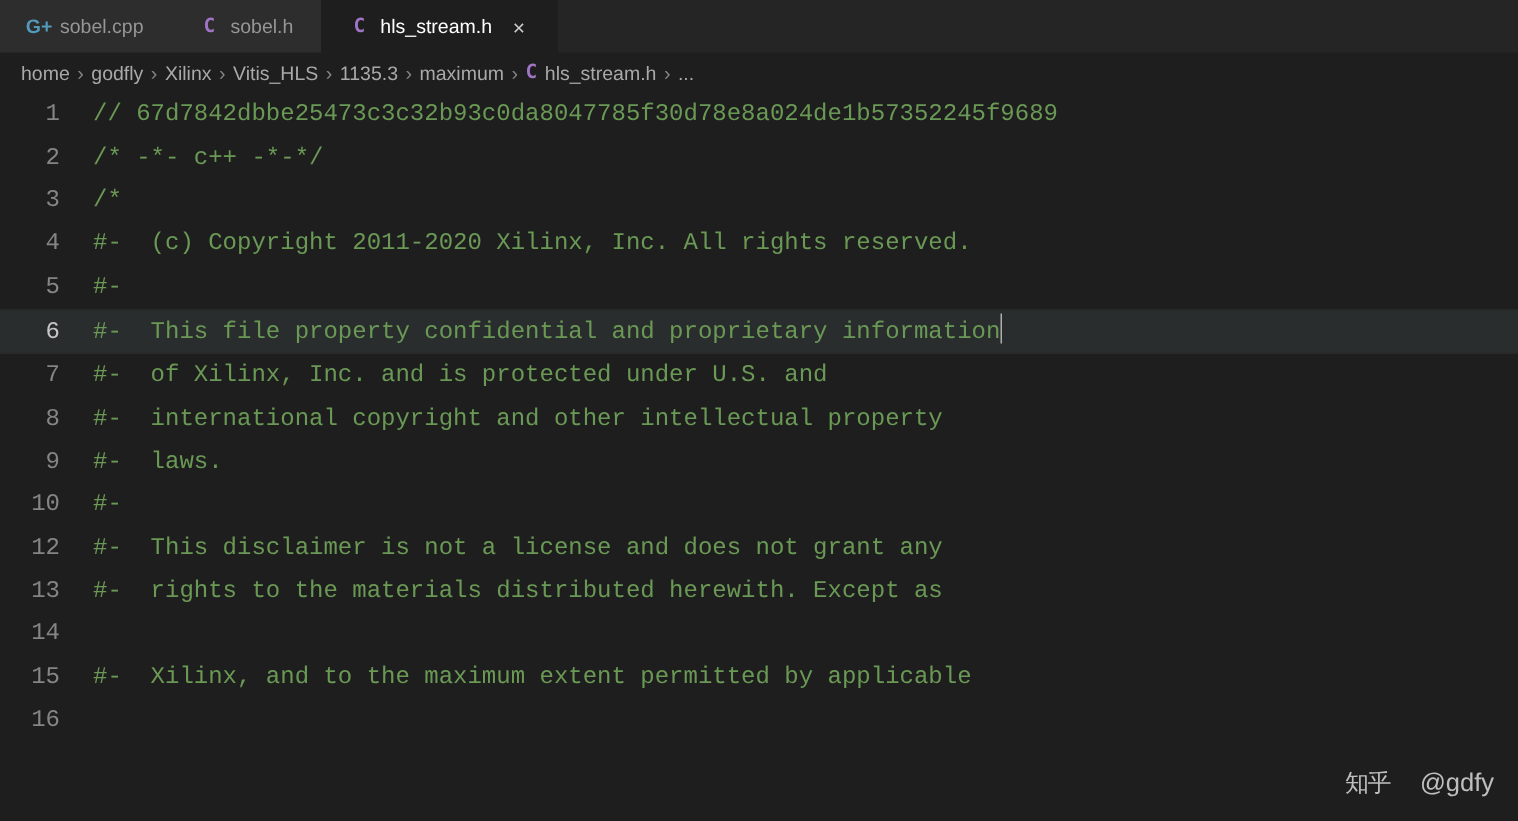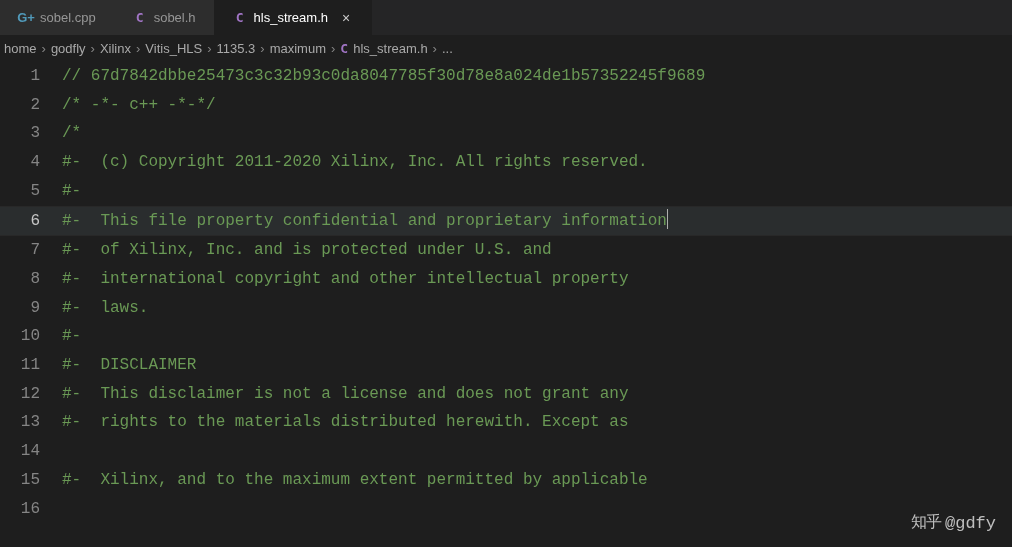"home" .breadcrumb { padding: 4px 4px -> 4px 14px }
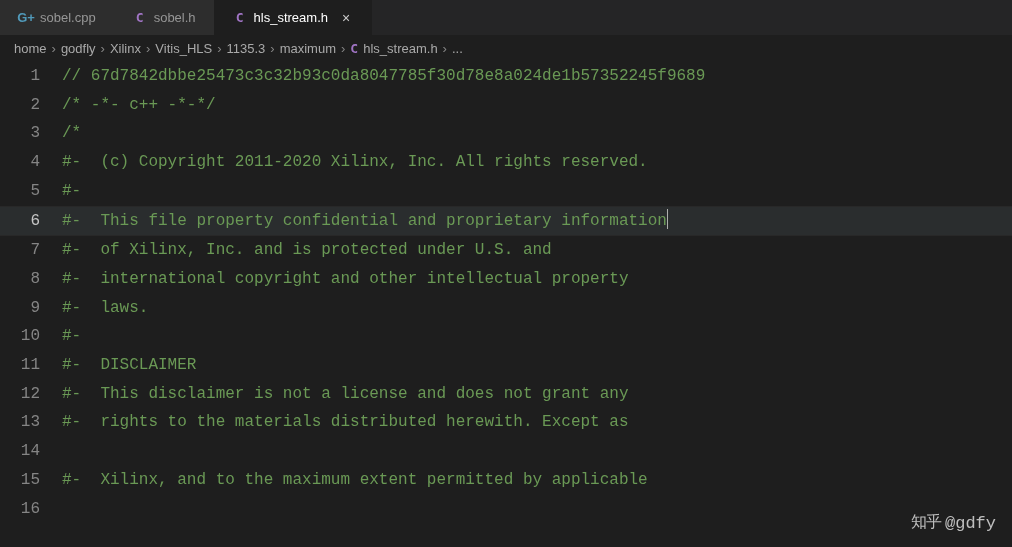"11" div.line { html: <div> <div>11</div> <div><span>#- DISCLAIMER</span></div> </div> -> none }
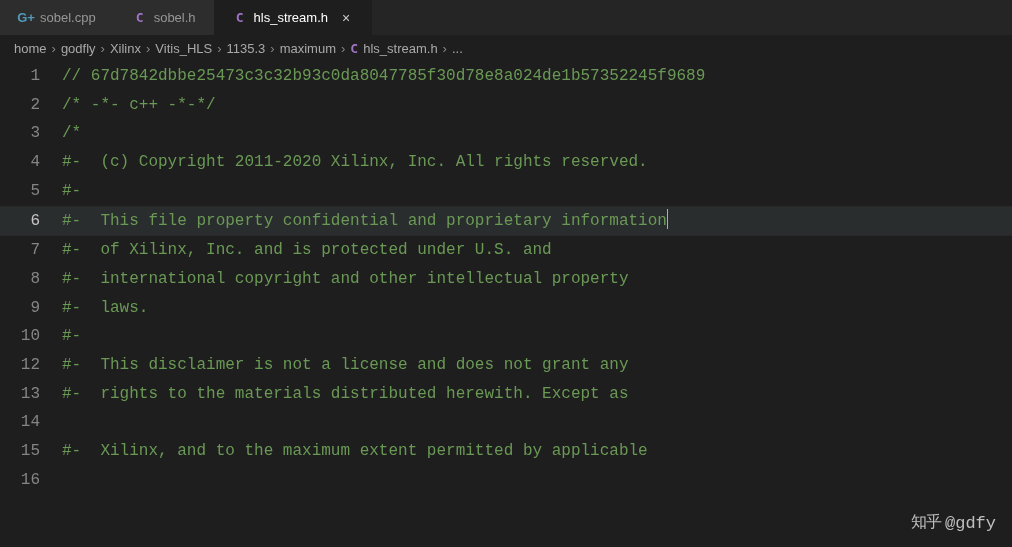"知乎" .watermark { align-items: flex-end -> flex-start; font-family: Liberation Mono, monospace -> none; gap: 4px -> 20px }
